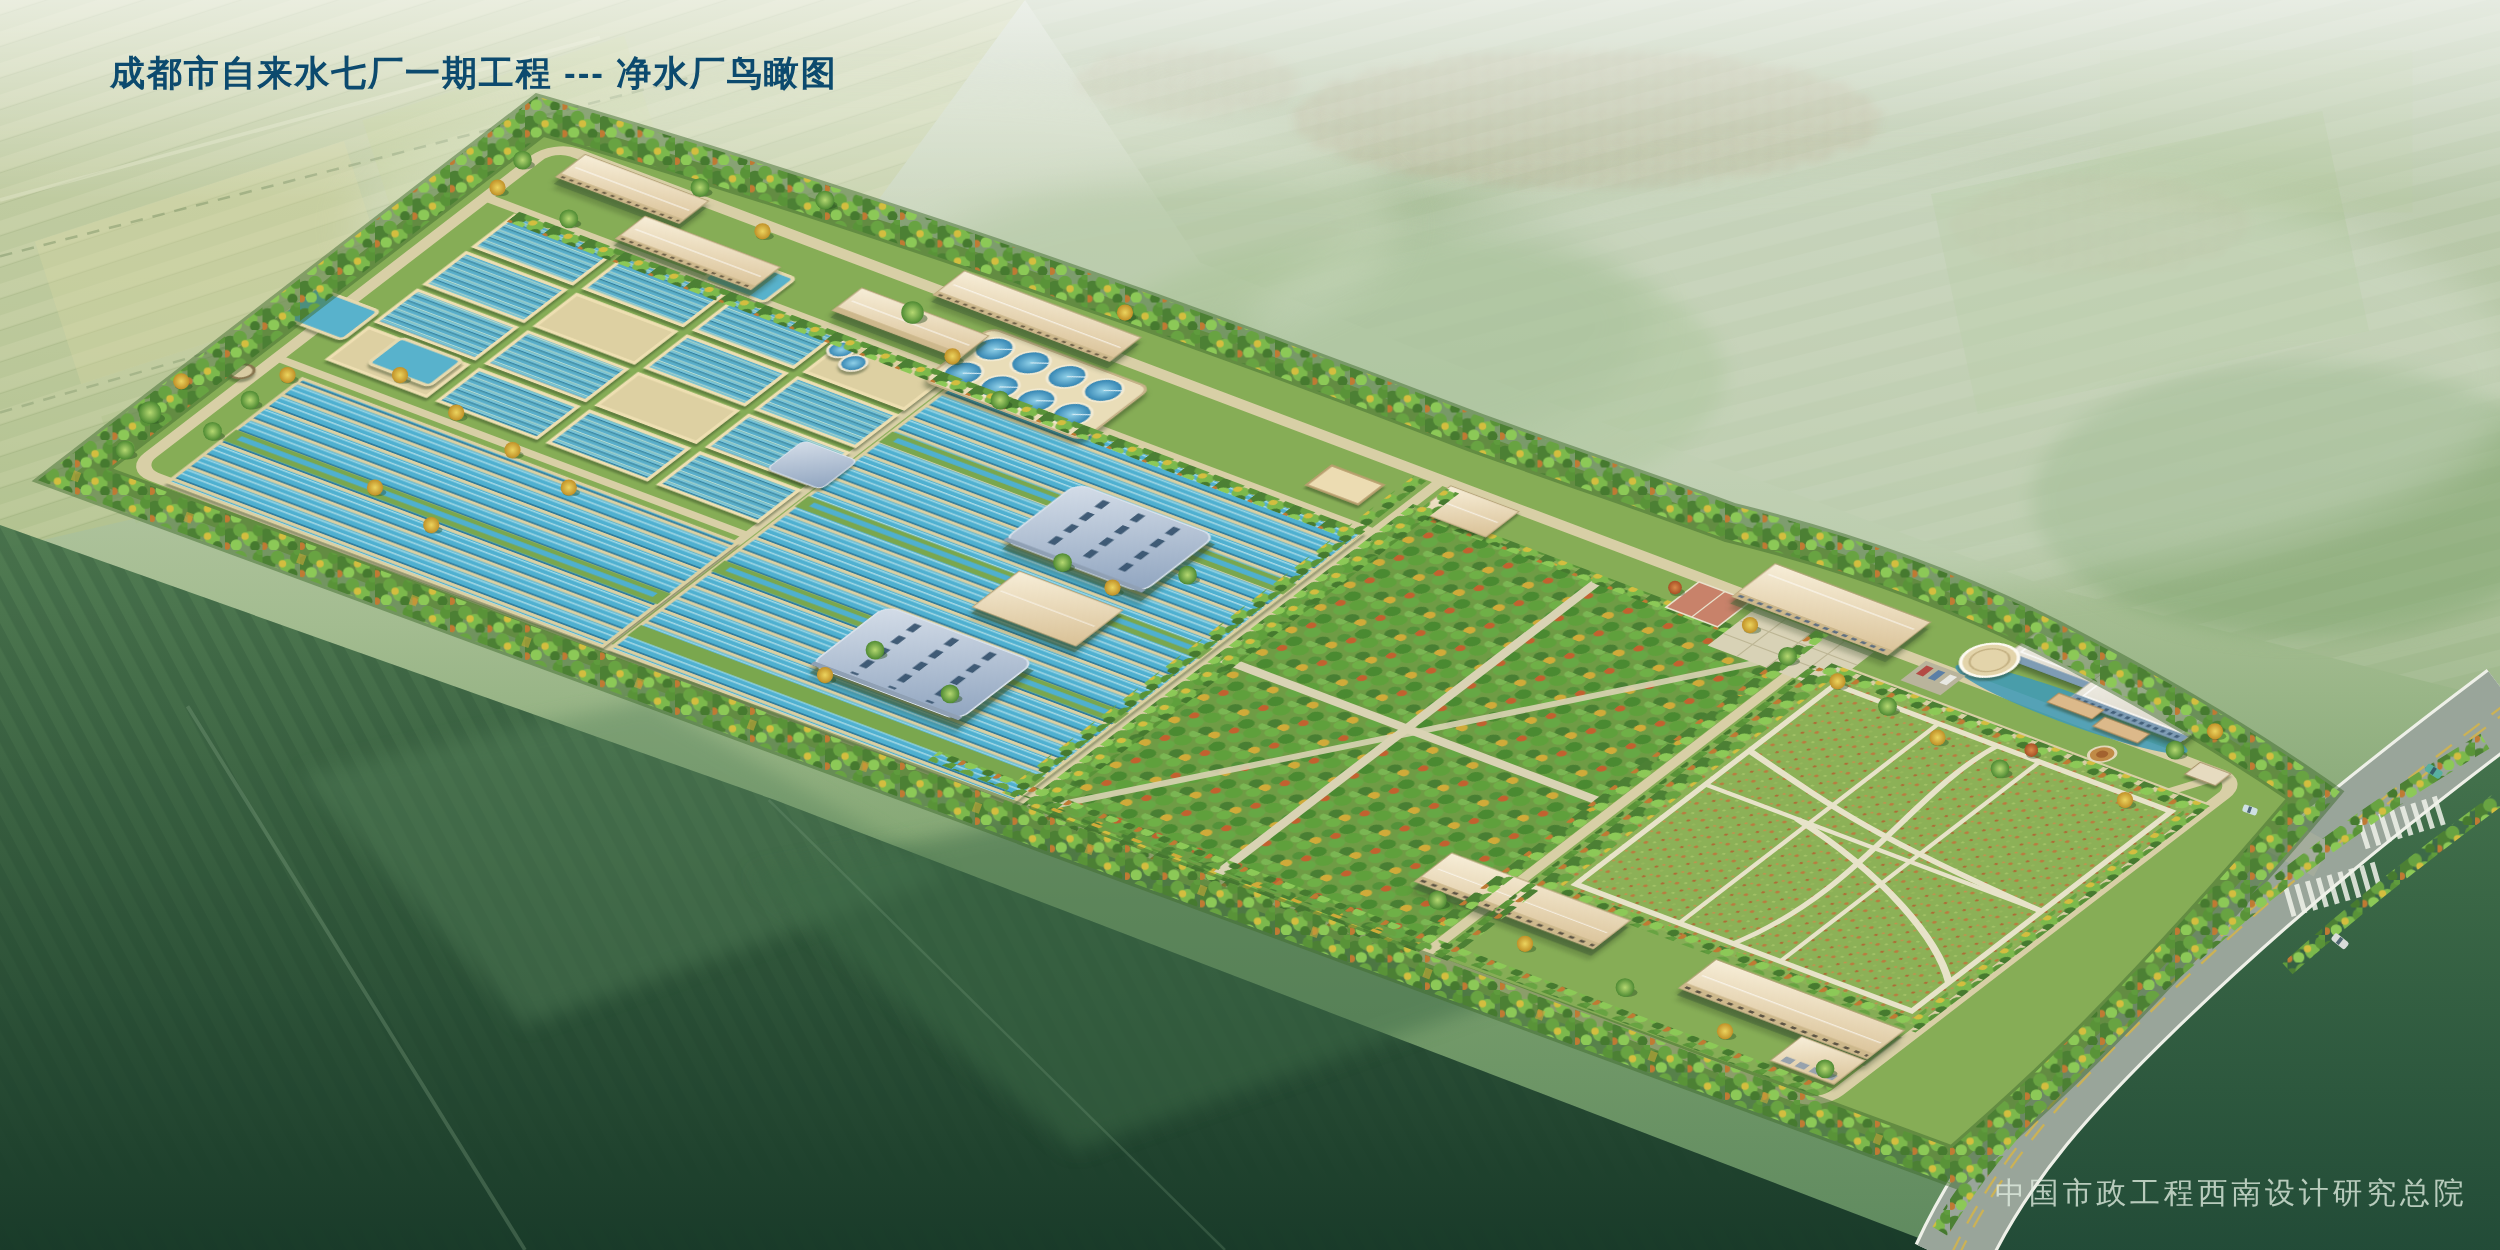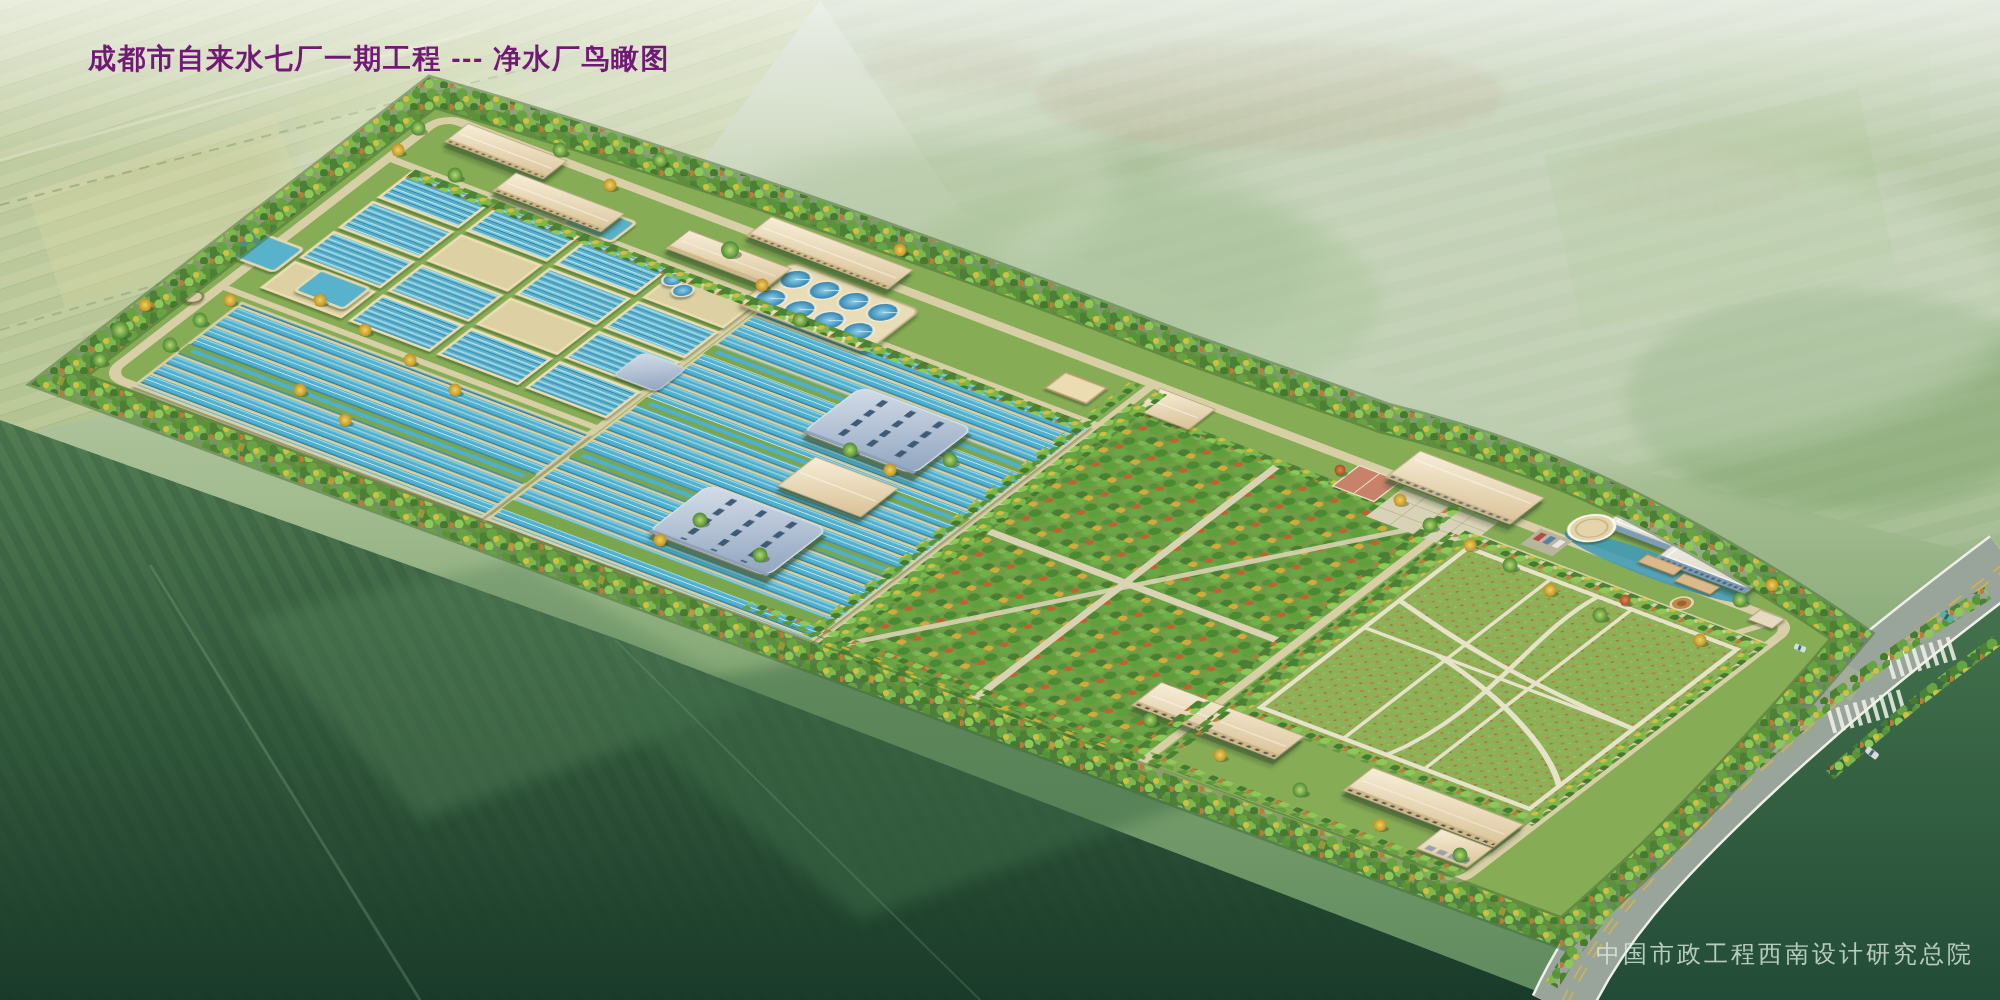"成都市自来水七厂一期工程 --- 净水厂鸟瞰图" .title-text { color: #701a75 -> #0c4a6e }
